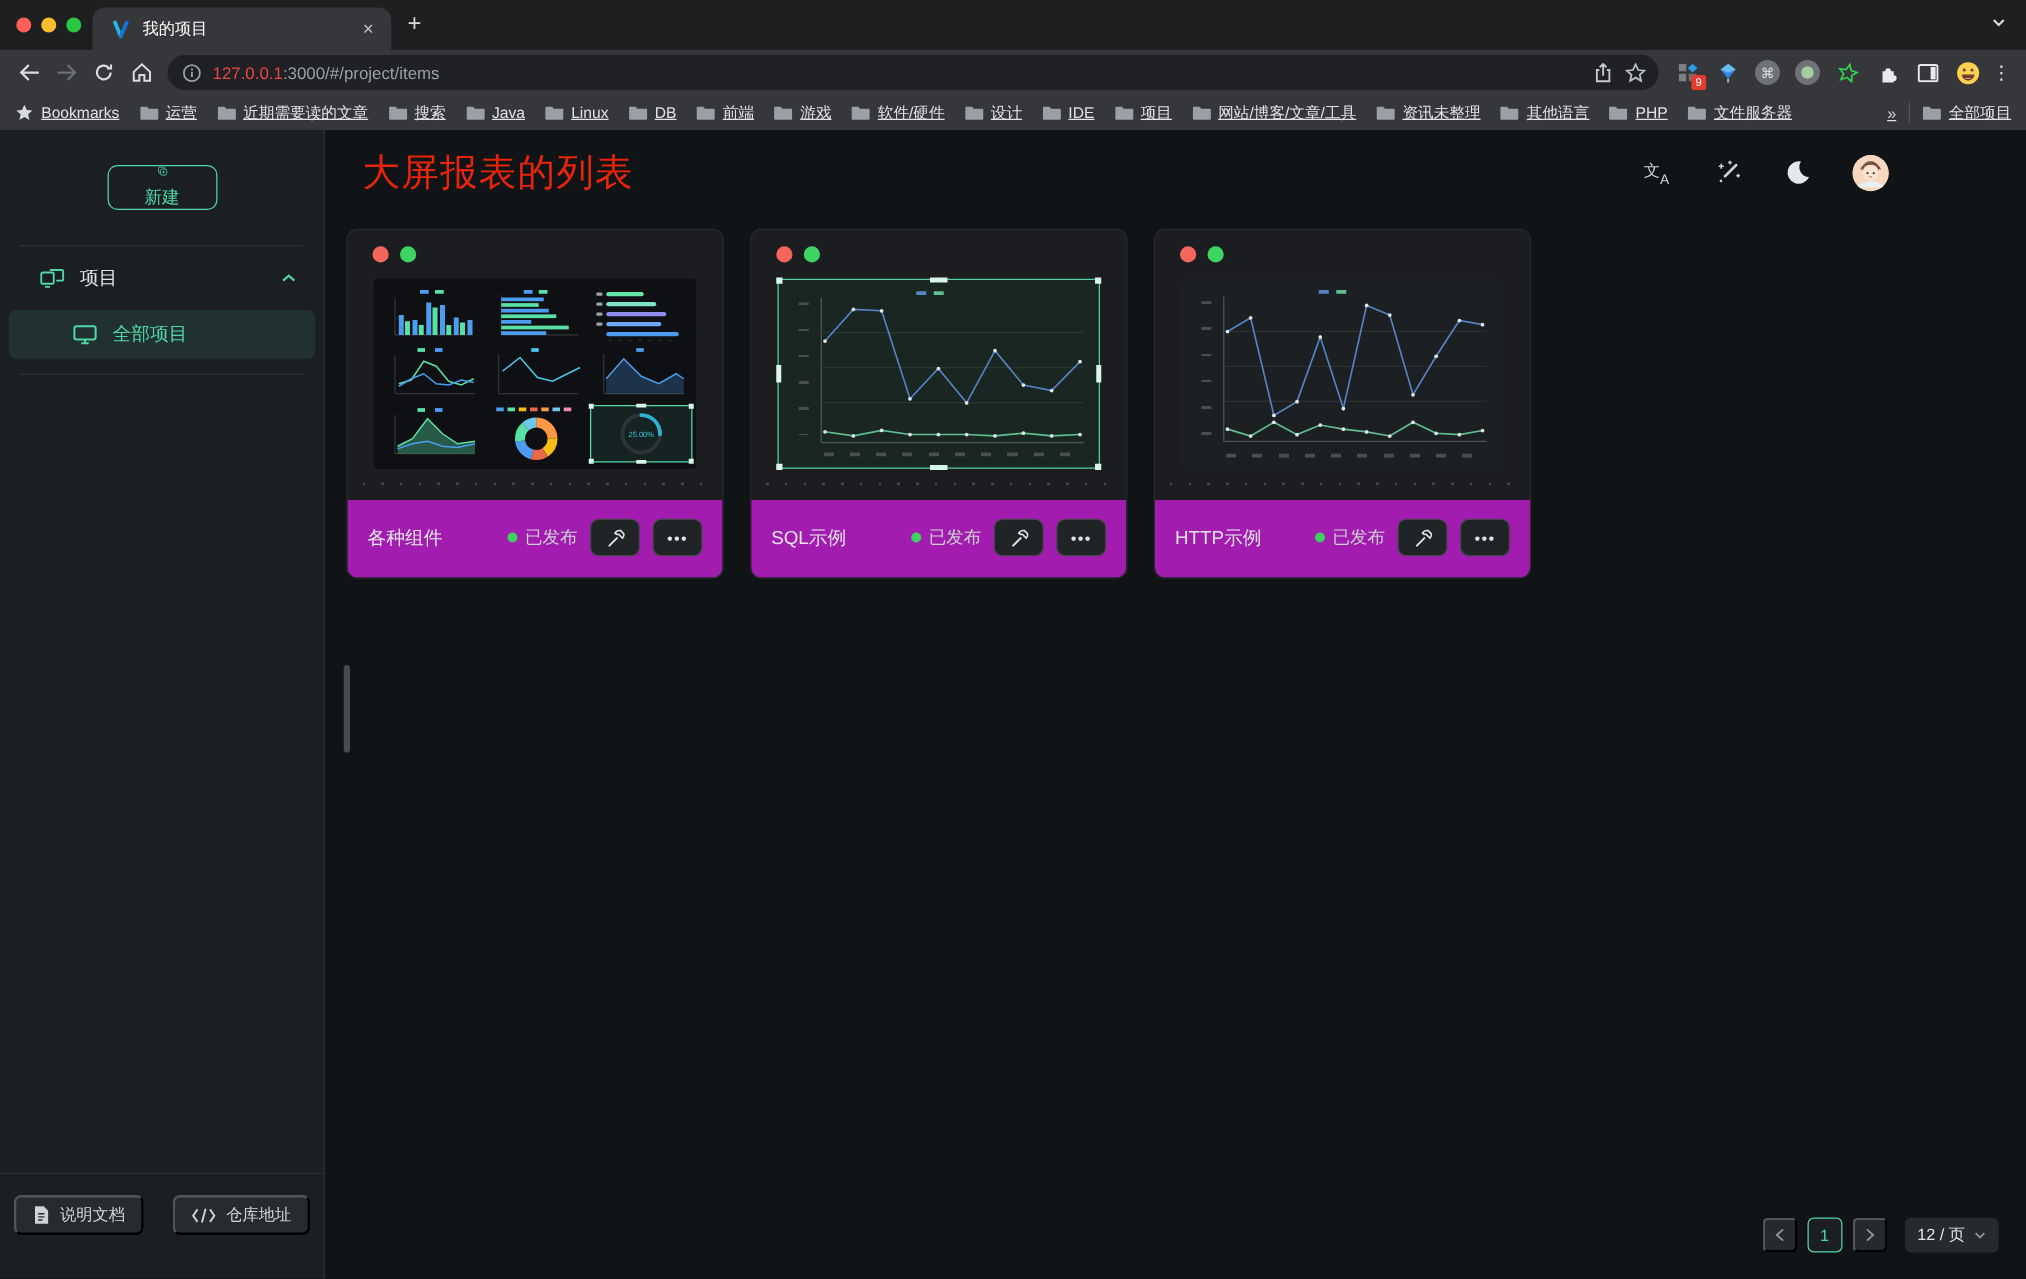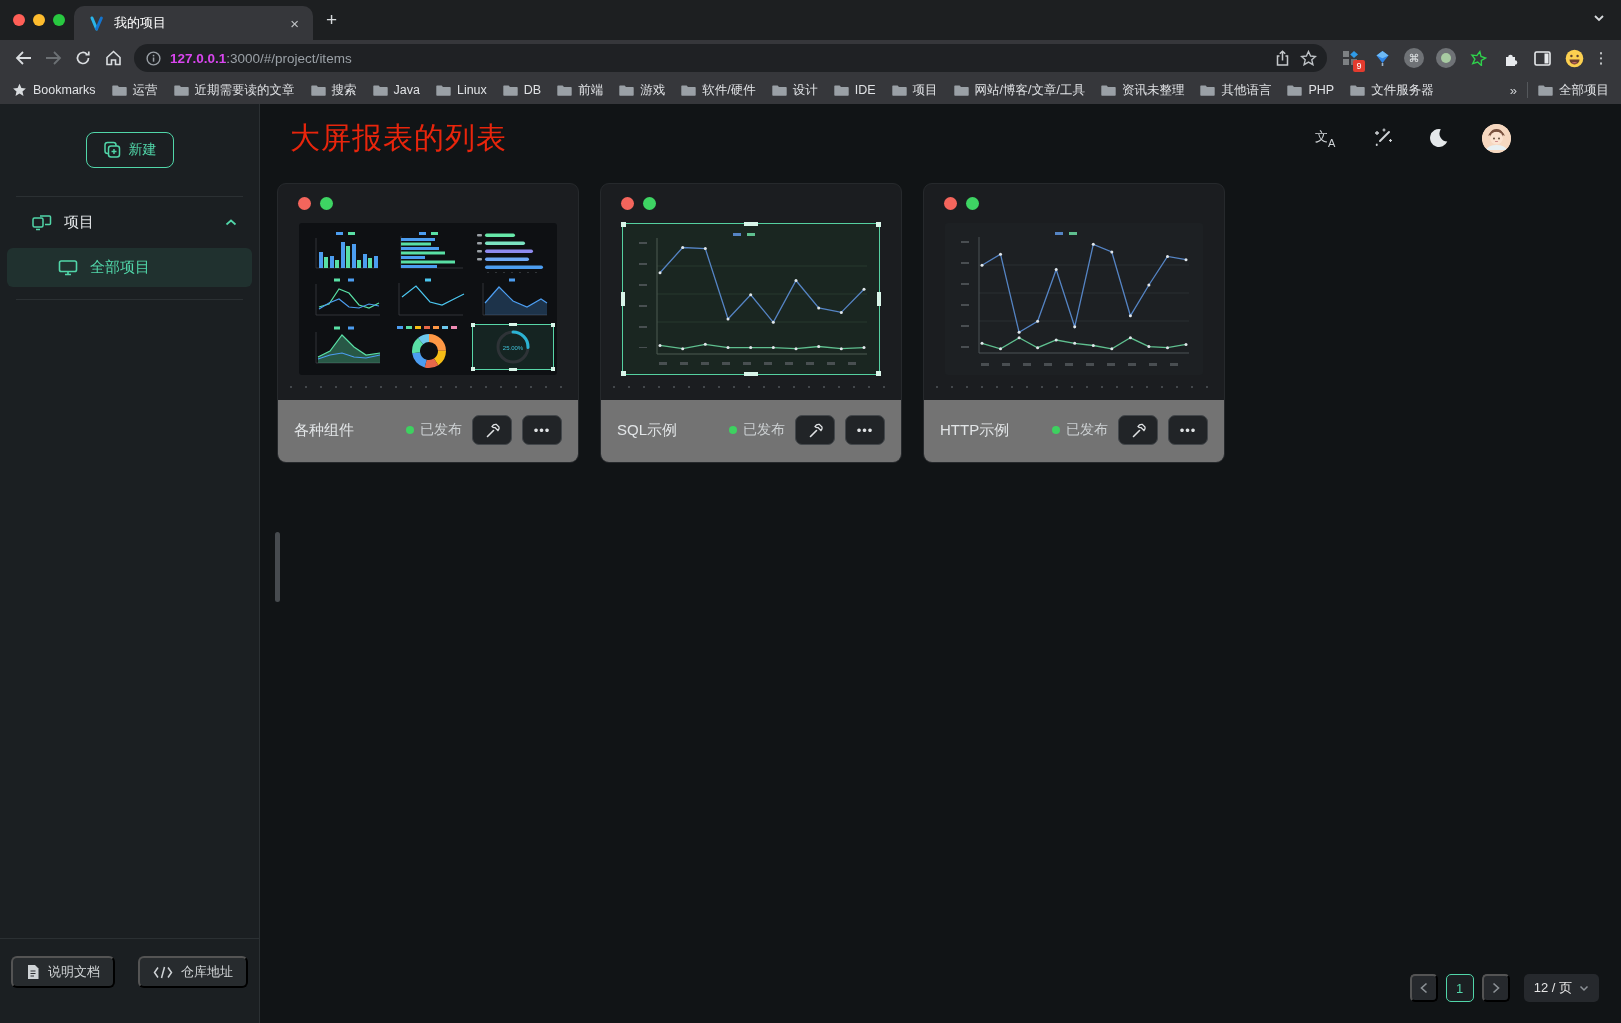"127.0.0.1" .url-text b { color: #d946ef -> #ef4444; font-weight: bold -> normal }
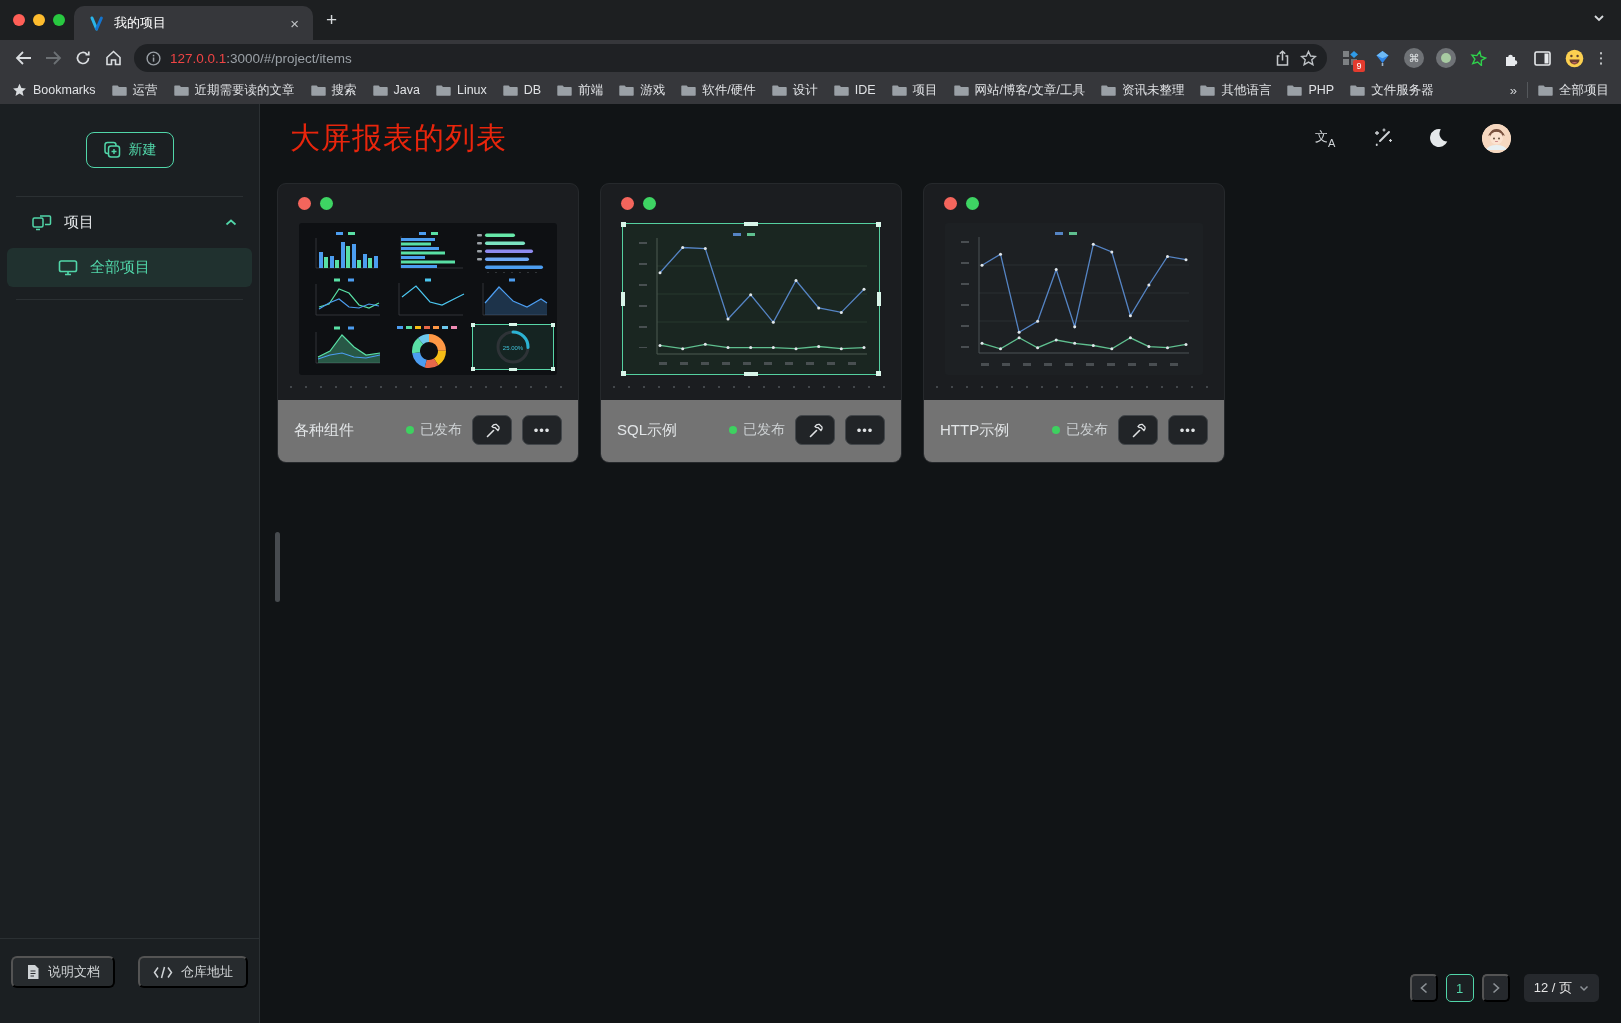"Bookmarks" .bookmarksbar { text-decoration: none -> underline }
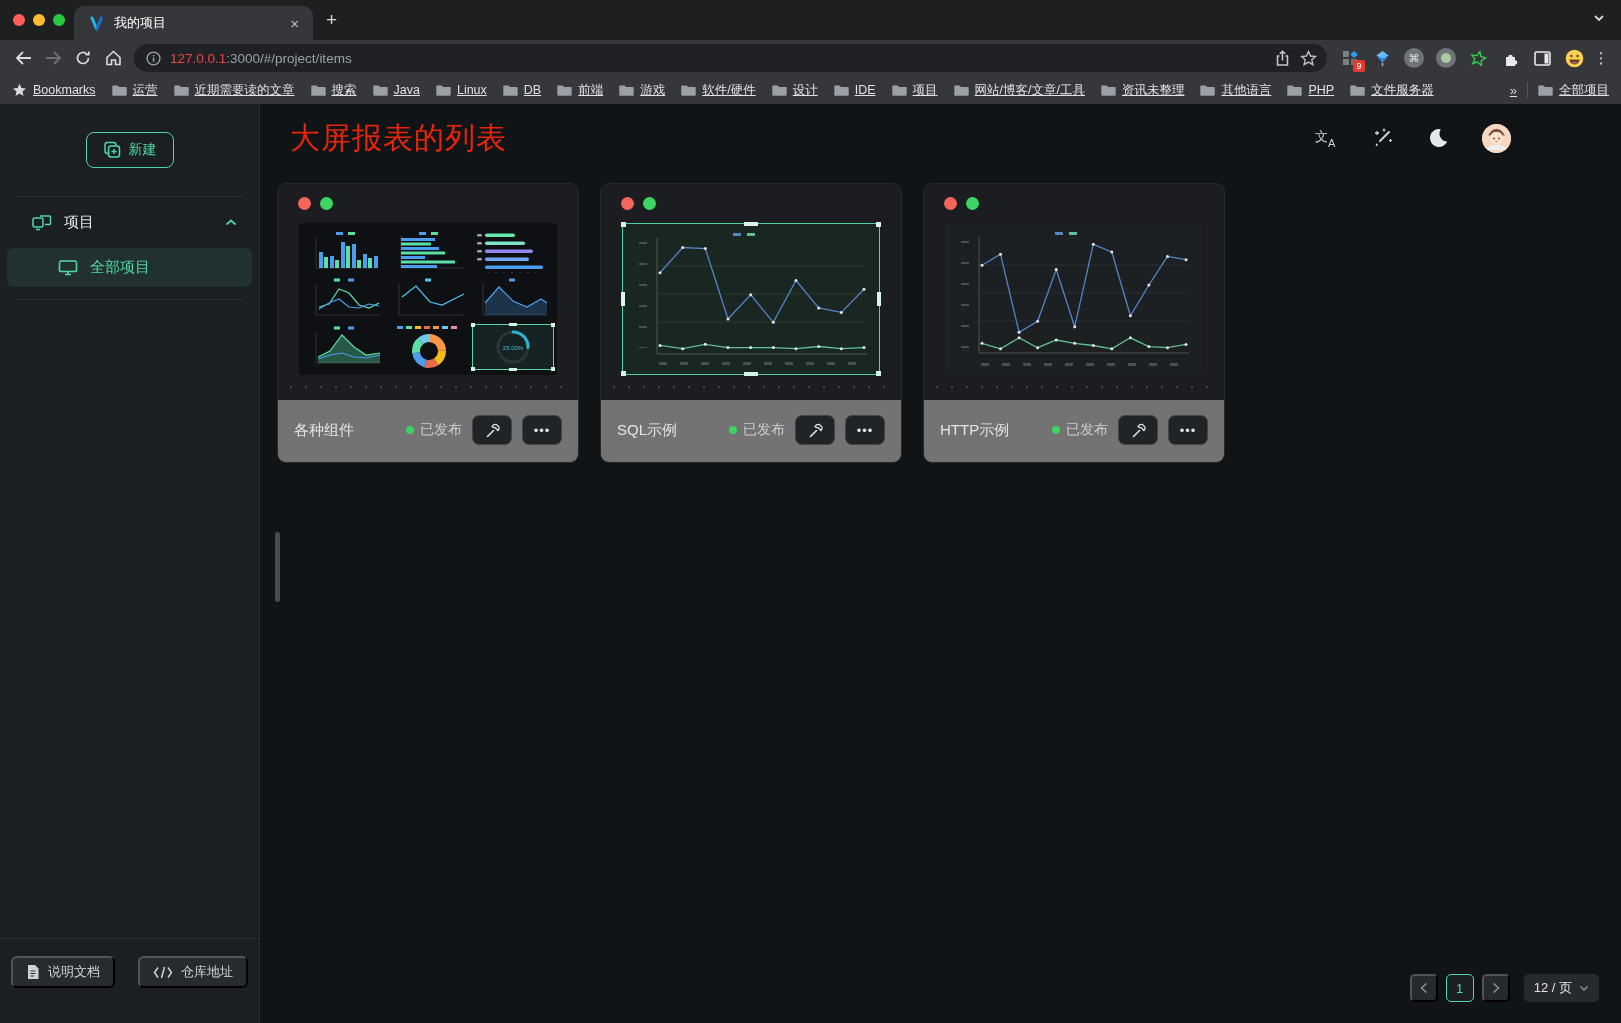"新建" .new-btn { flex-direction: none -> column }
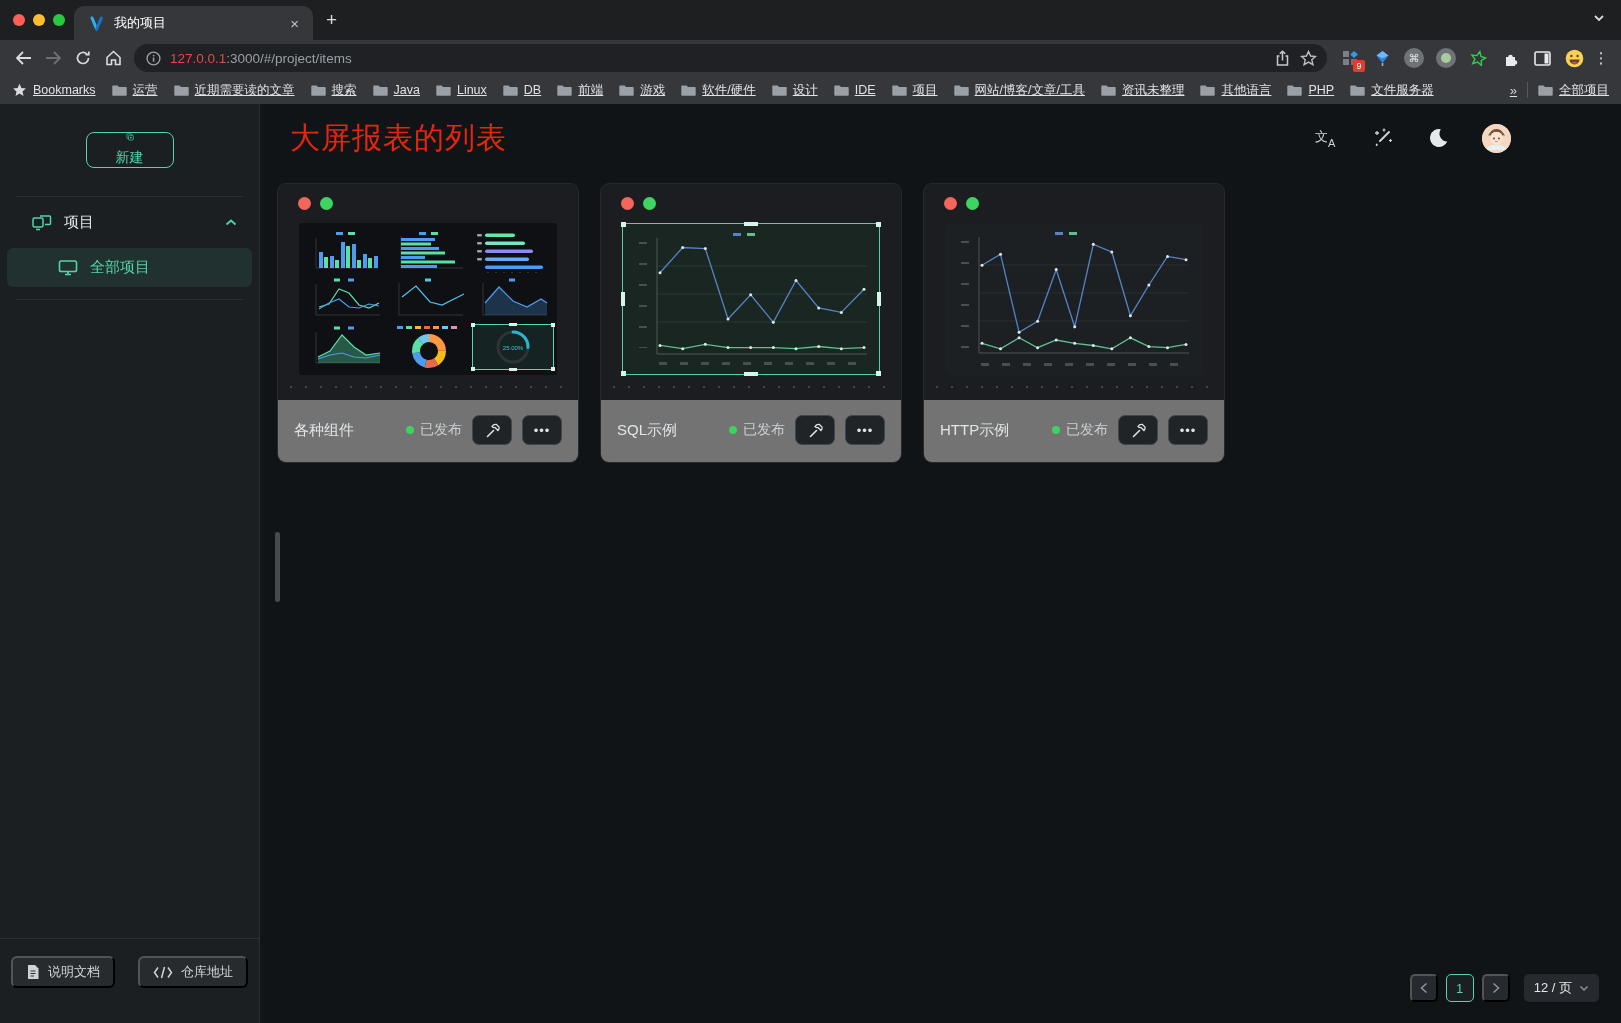"各种组件" .card-footer { background: #737373 -> #a21caf }
